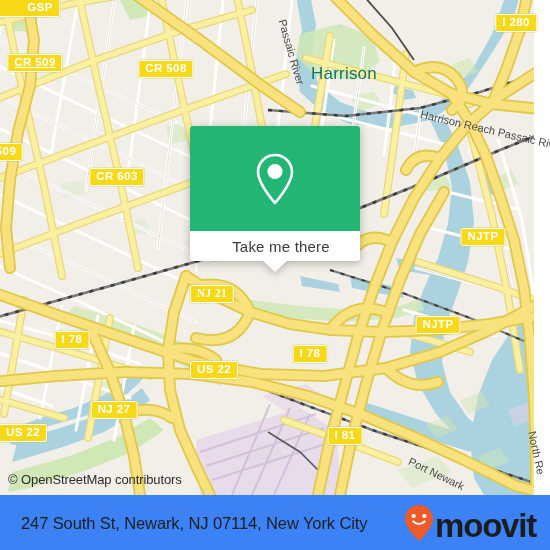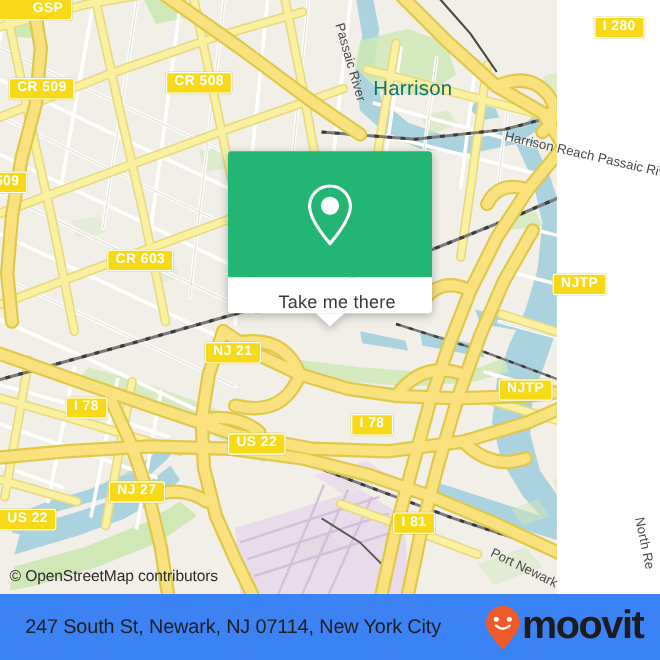"CR 509" div.shield { text-decoration: none -> underline; top: 74px -> 63px }
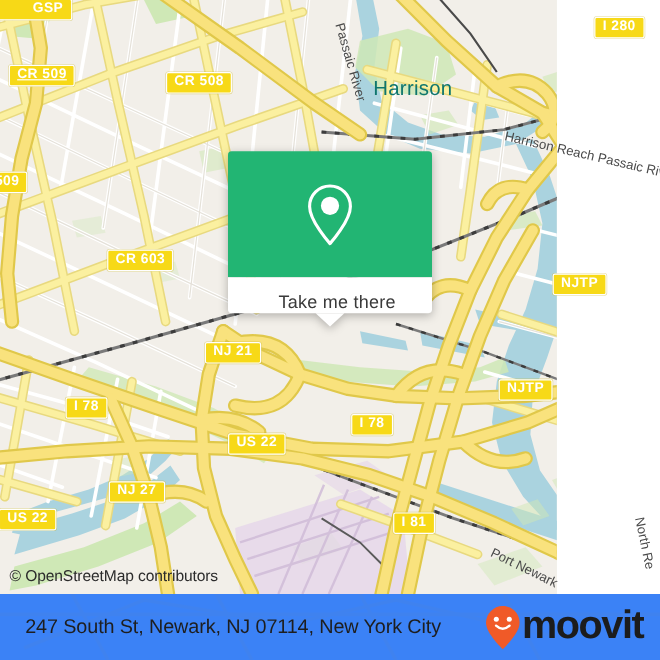"CR 603" div.shield { margin-top: 40px -> none }
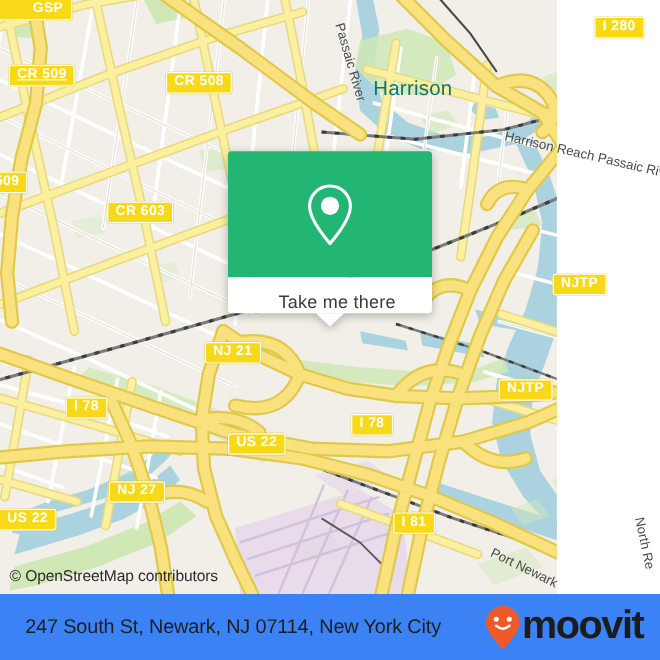"Take me there" .card-foot { align-items: flex-end -> center }
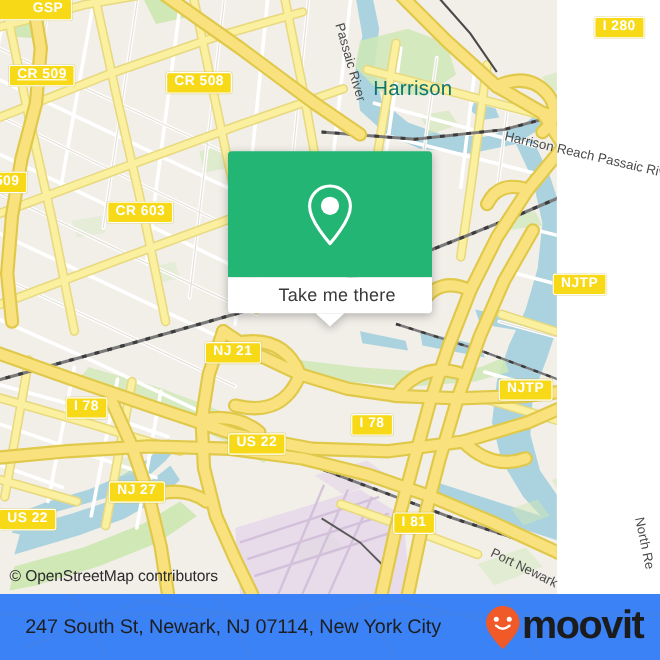"NJ 21" div.shield { font-family: none -> Liberation Serif, serif; left: 194px -> 212px }
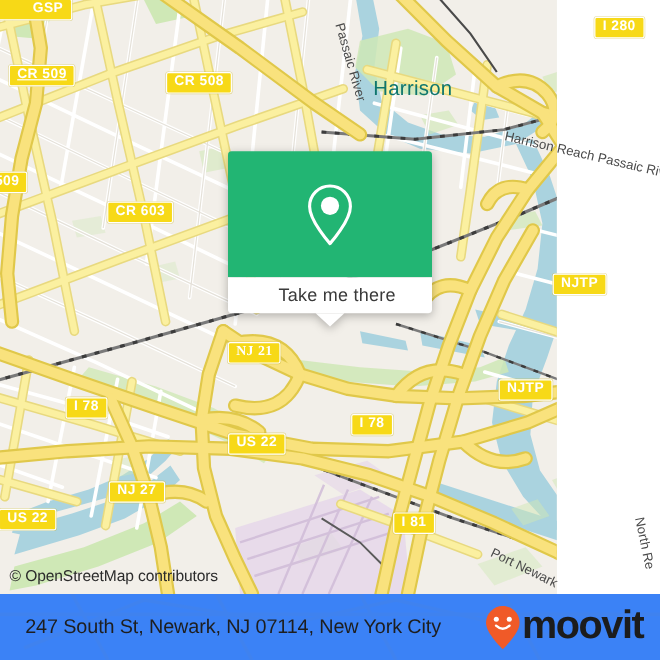"© OpenStreetMap contributors" .map { width: 464px -> 534px }
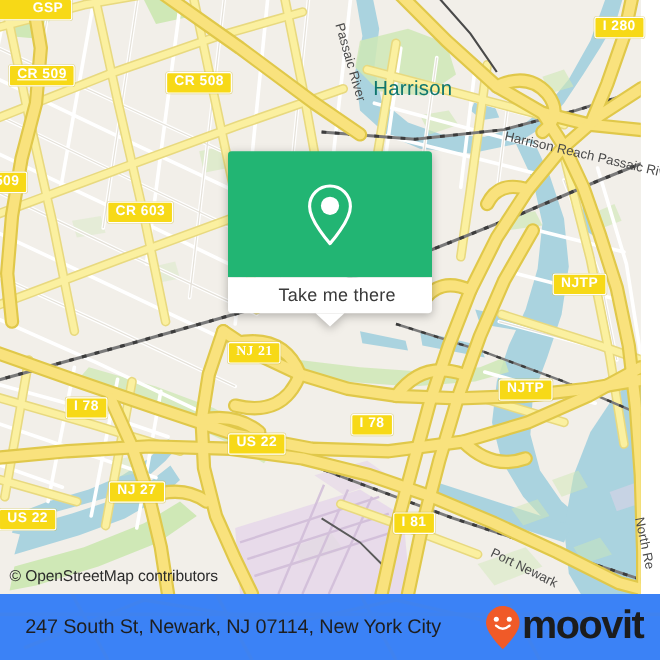"moovit" .brand { align-items: flex-start -> flex-end }
